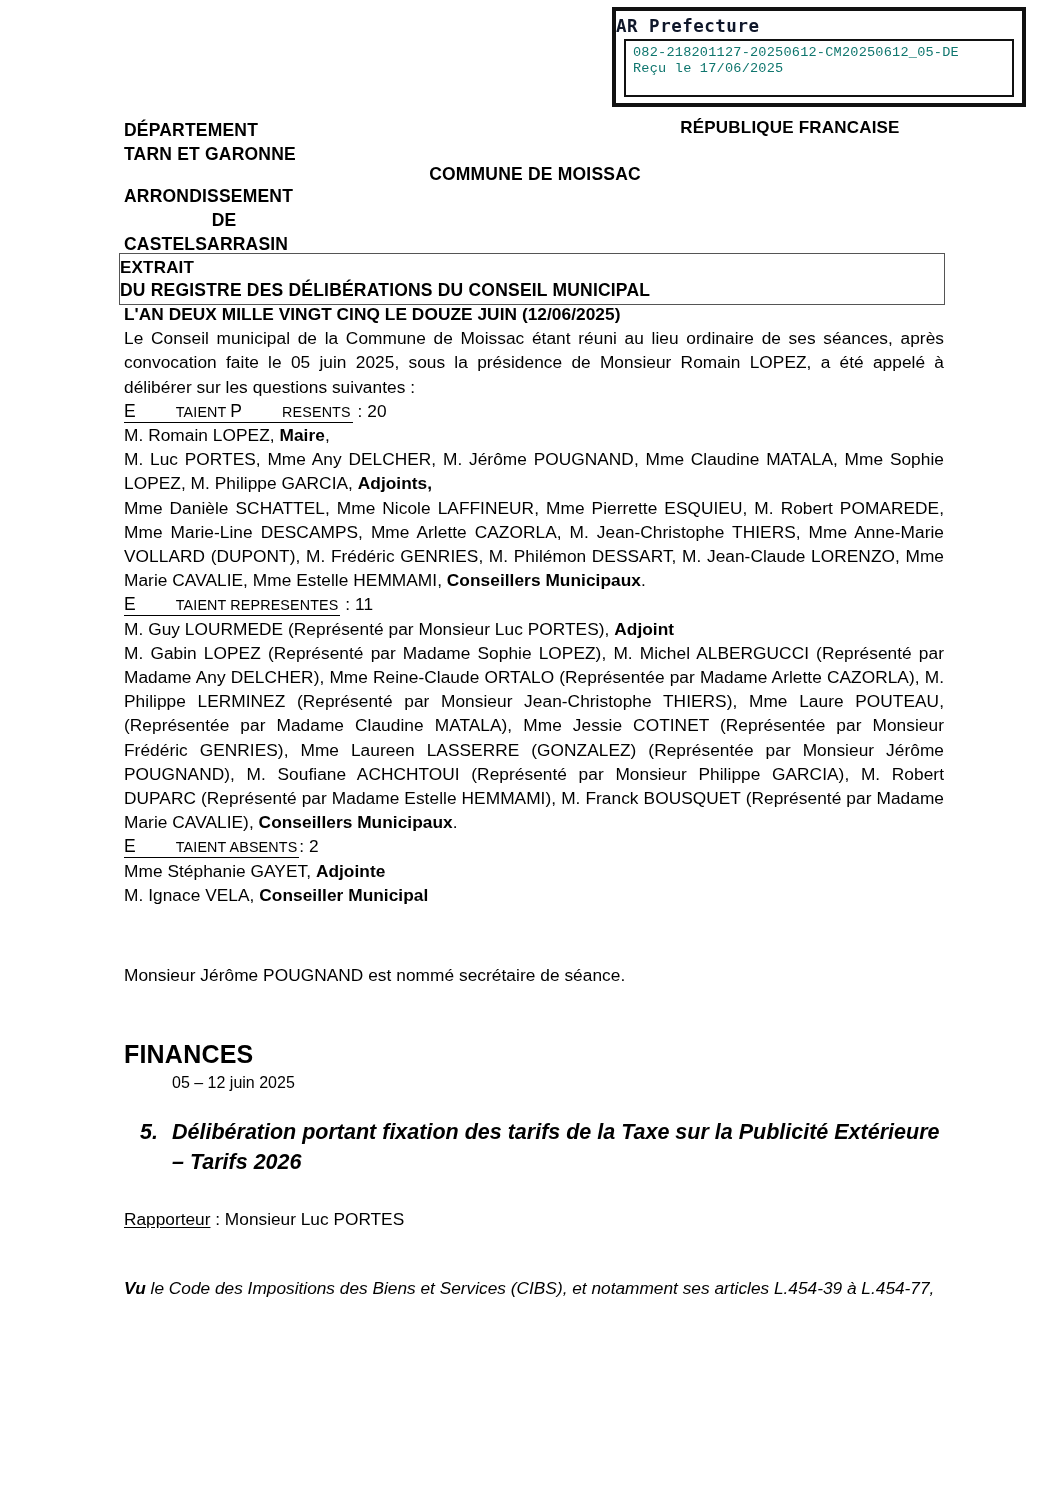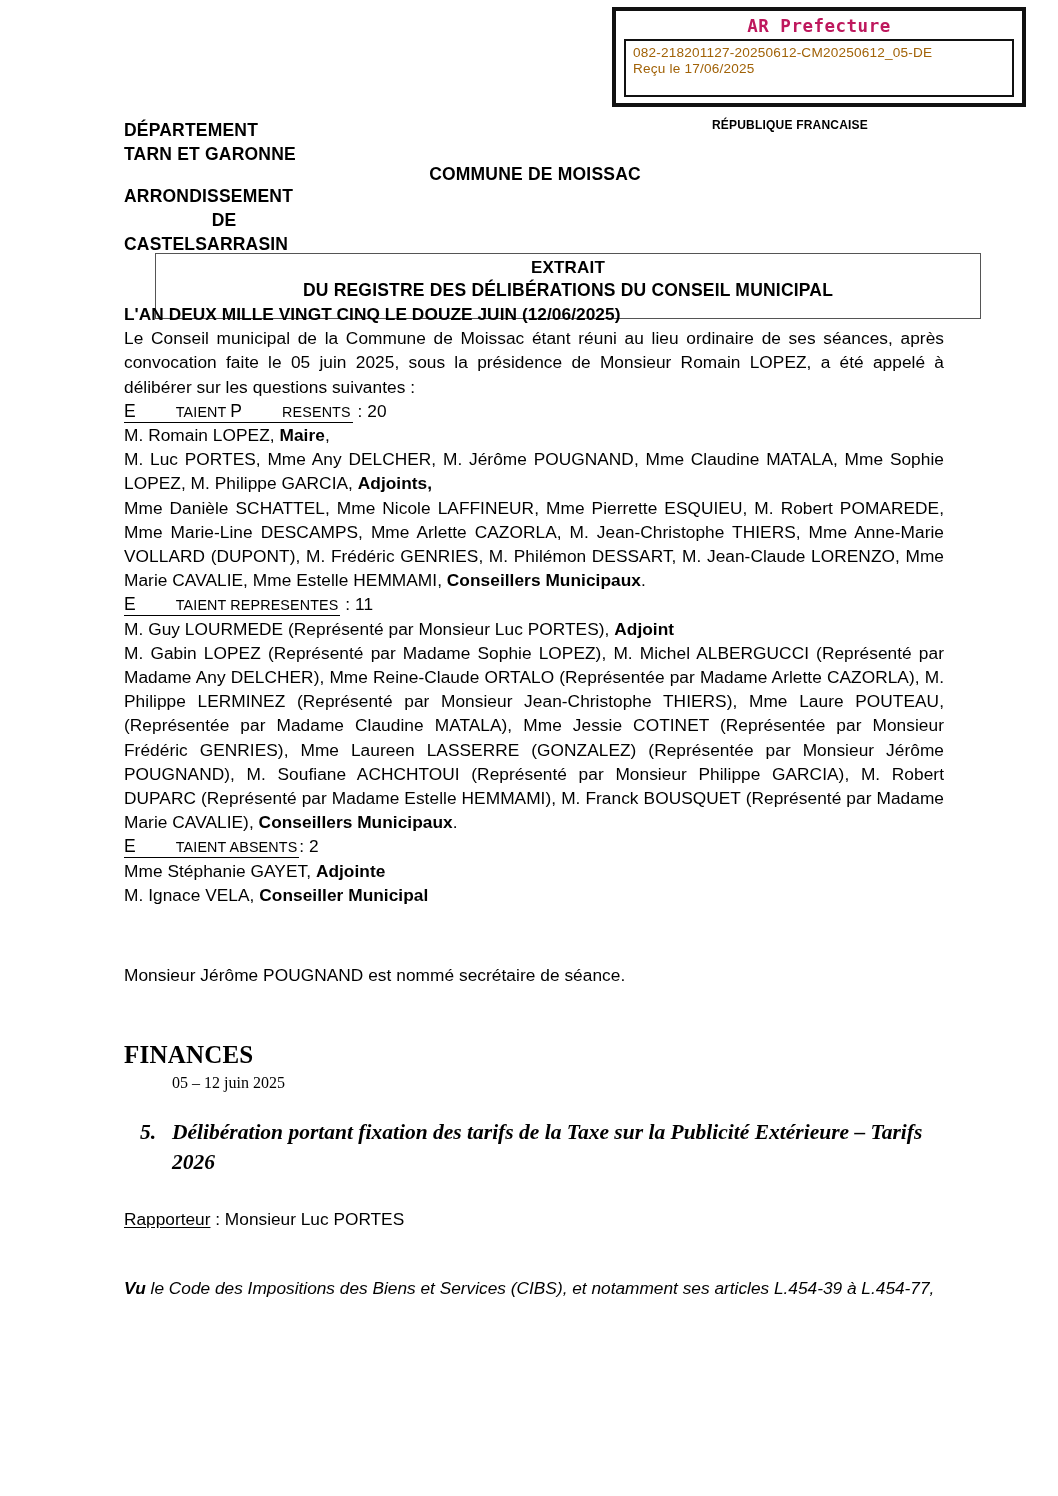"AR Prefecture" .ar-stamp-title { color: #be185d -> #0f172a; text-align: center -> left }
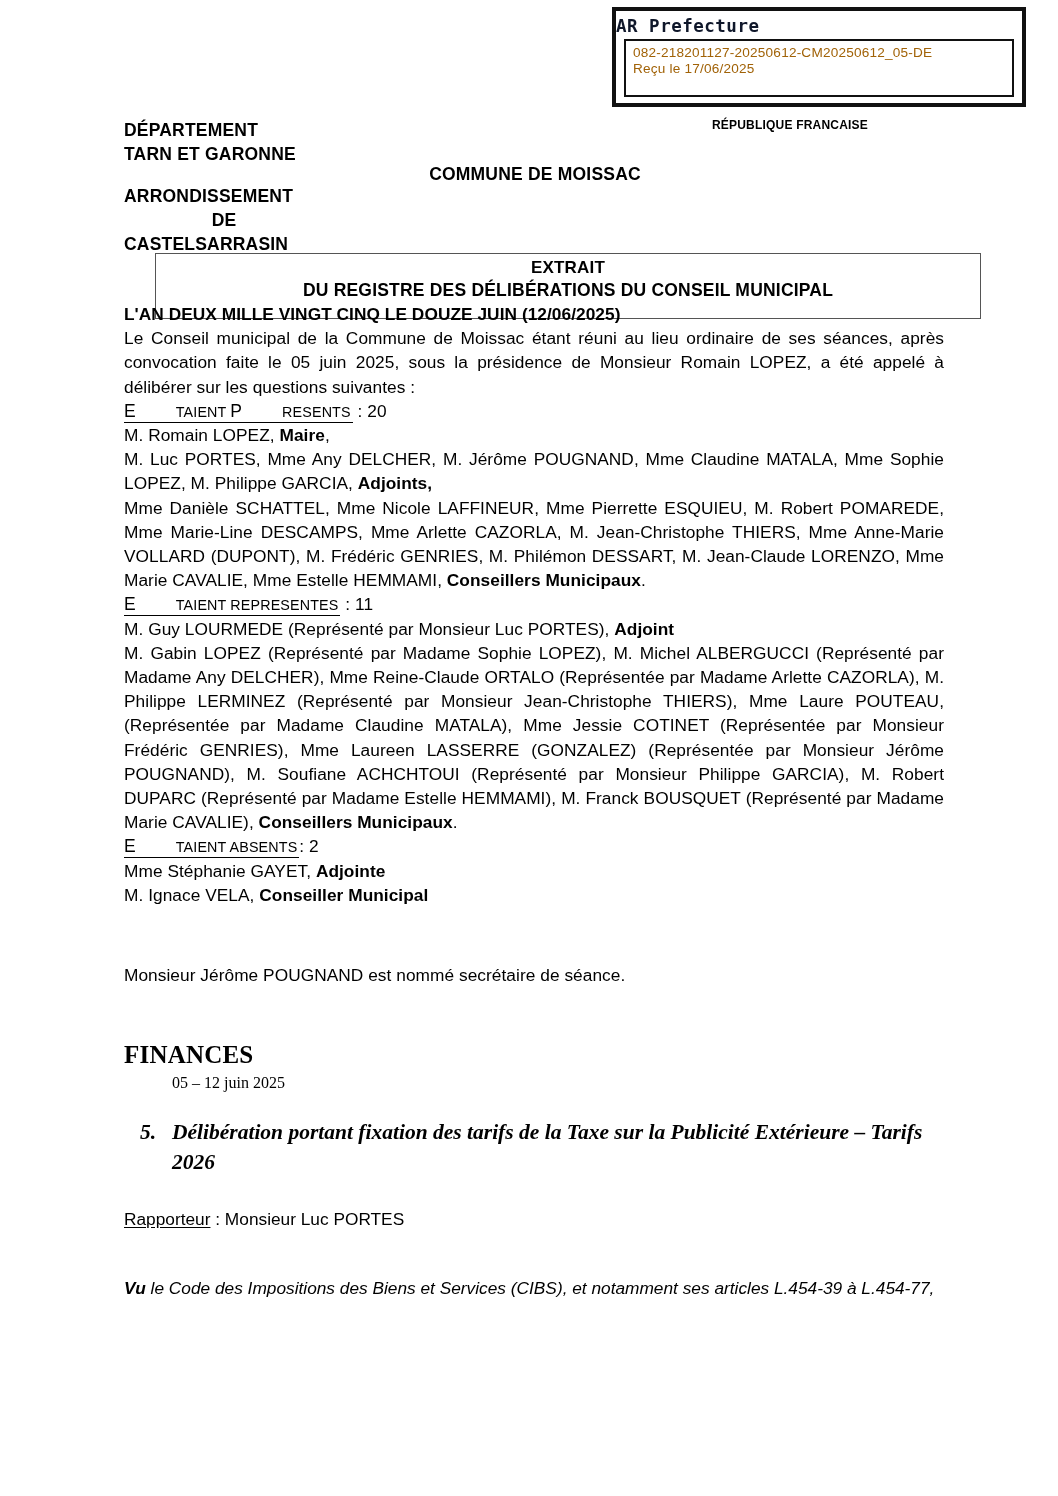"082-218201127-20250612-CM20250612_05-DE" .ar-stamp-inner div { color: #a16207 -> #0f766e; font-family: Liberation Sans, sans-serif -> Liberation Mono, monospace }
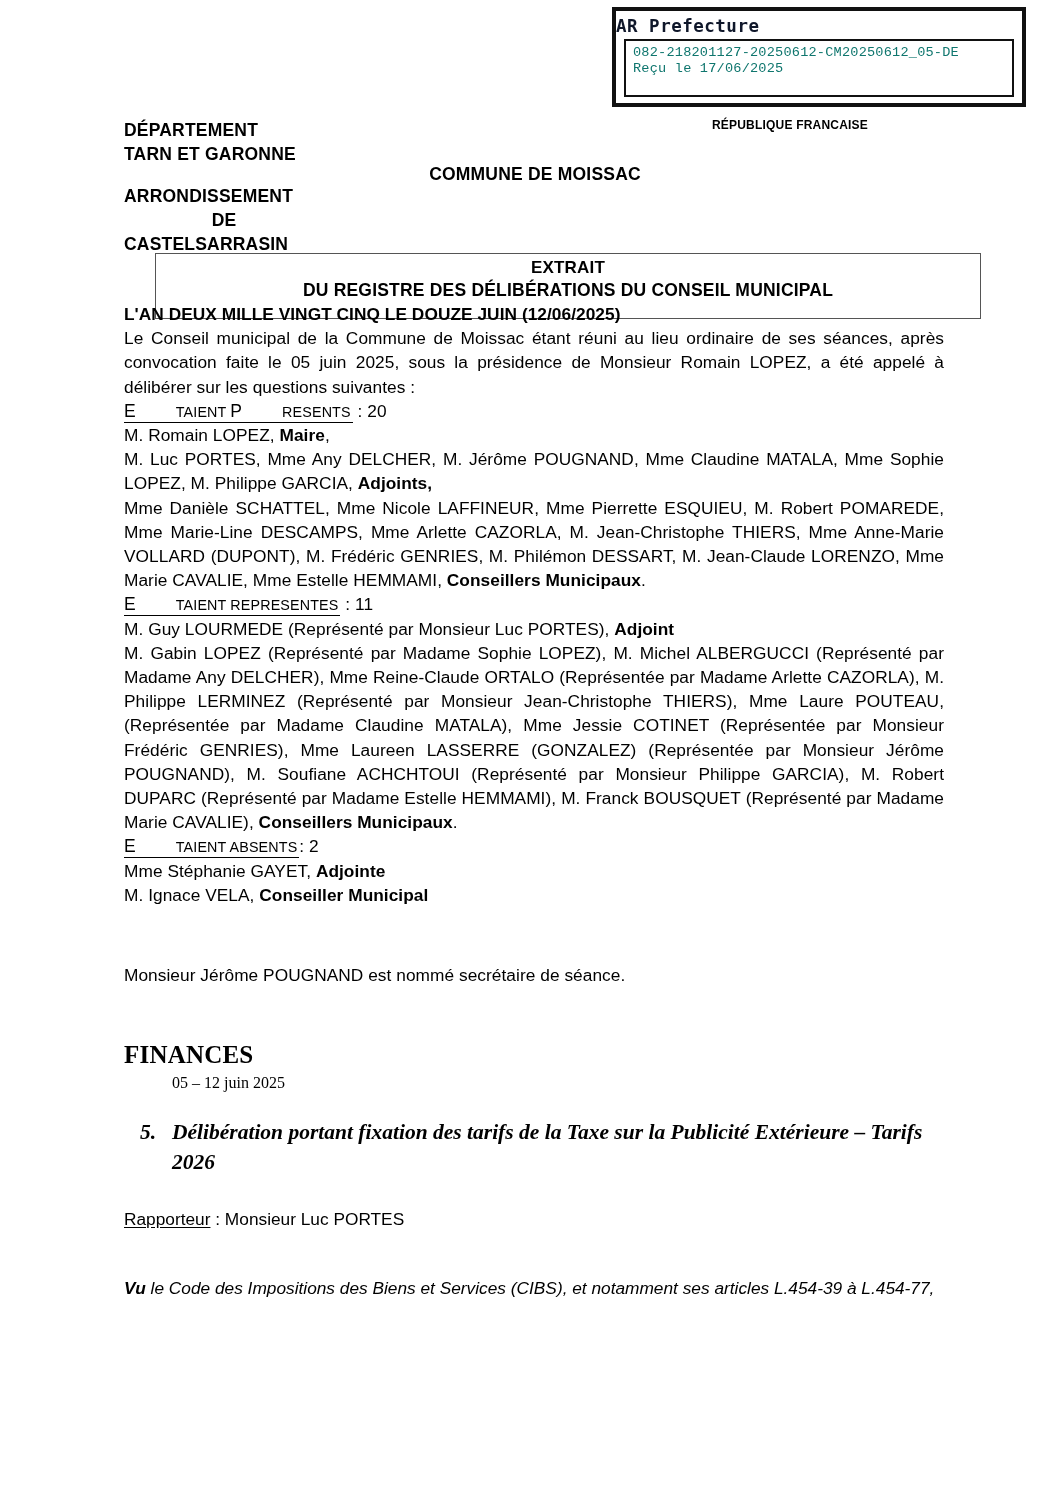"RÉPUBLIQUE FRANCAISE" .hdr-rf { font-size: 12px -> 17px }
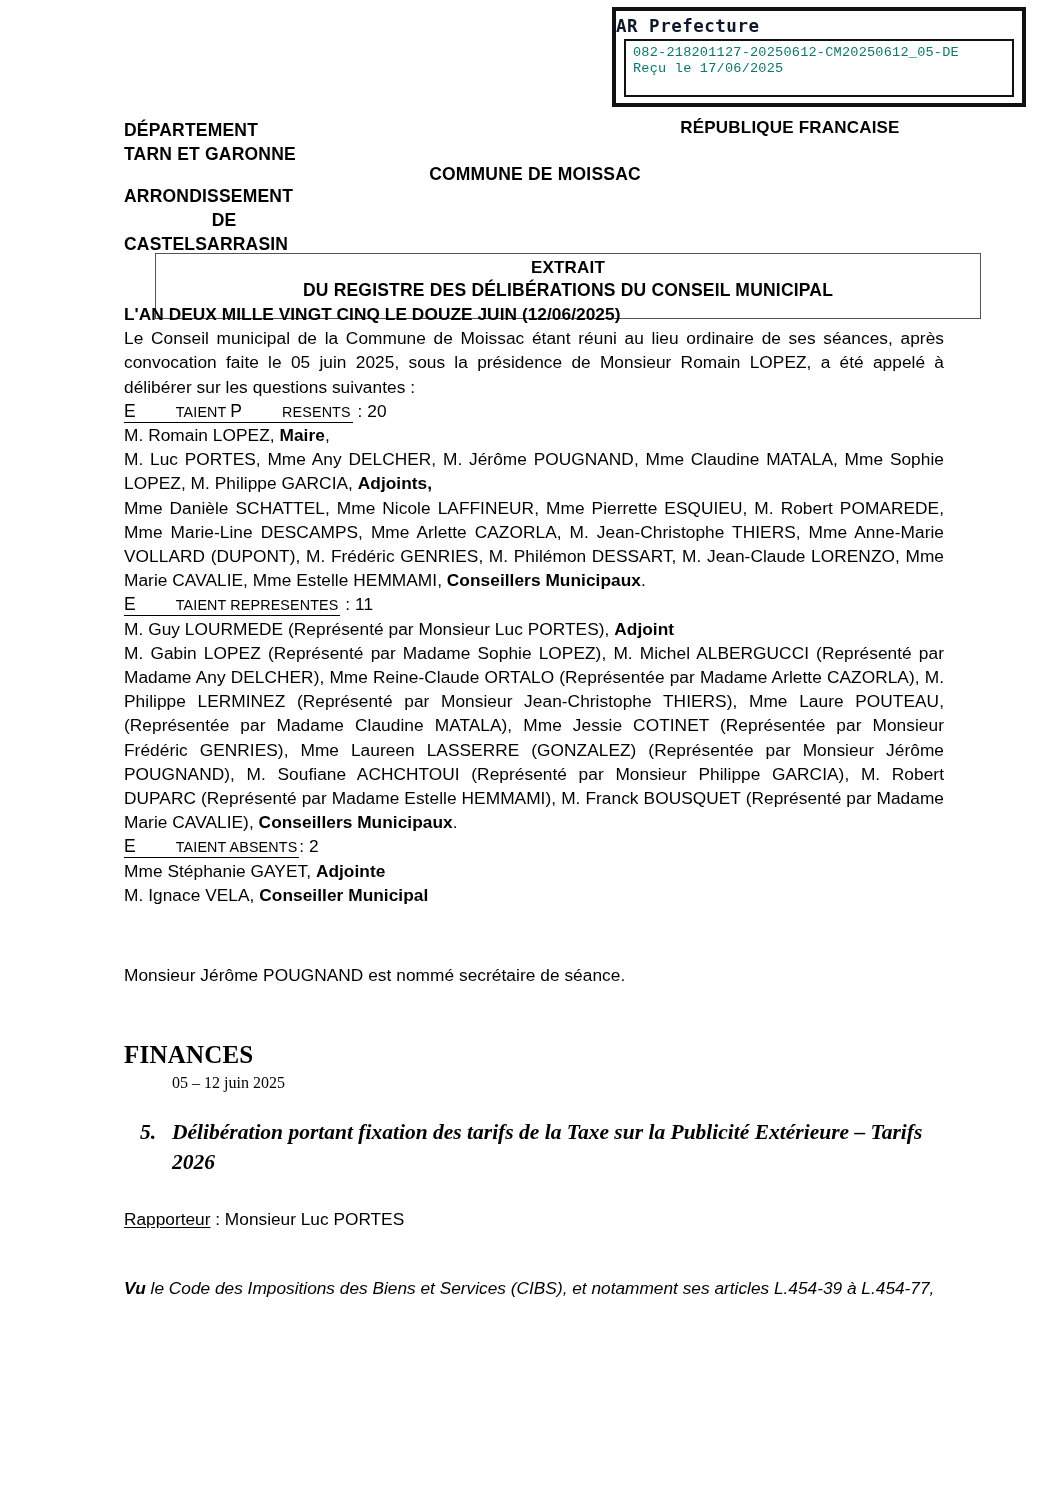"EXTRAIT" .extrait-box { margin-left: 36px -> none; padding: 3px 0 16px 0 -> 3px 0 2px 0; text-align: center -> left }
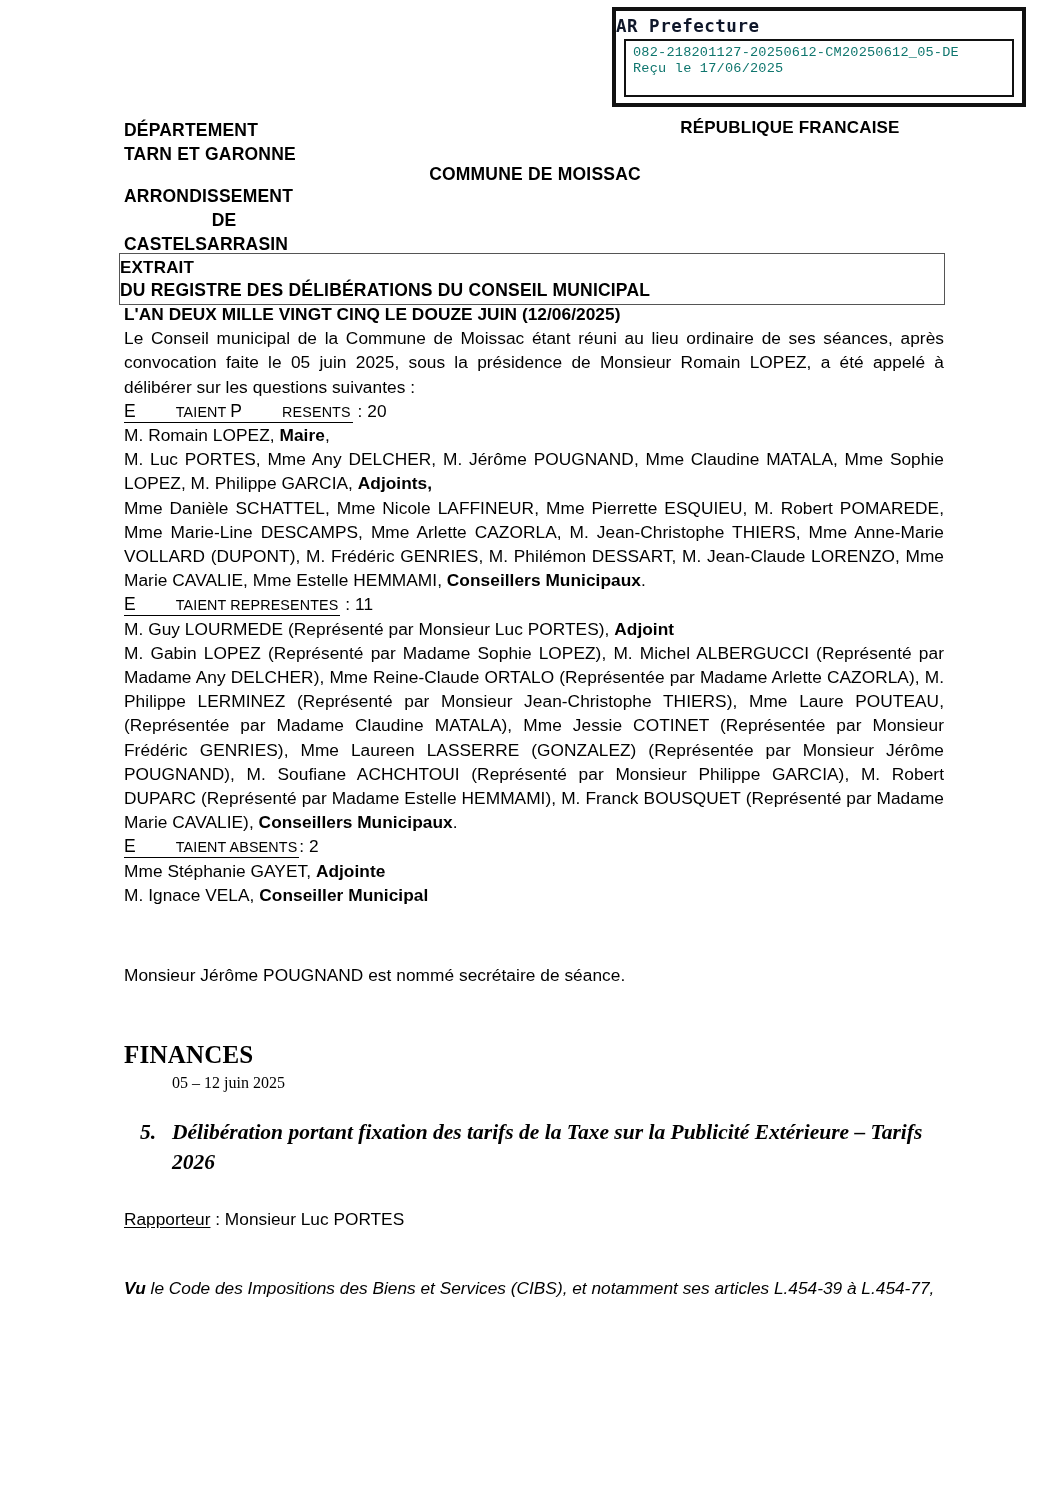"FINANCES" .finances { font-family: Liberation Serif, serif -> none }
